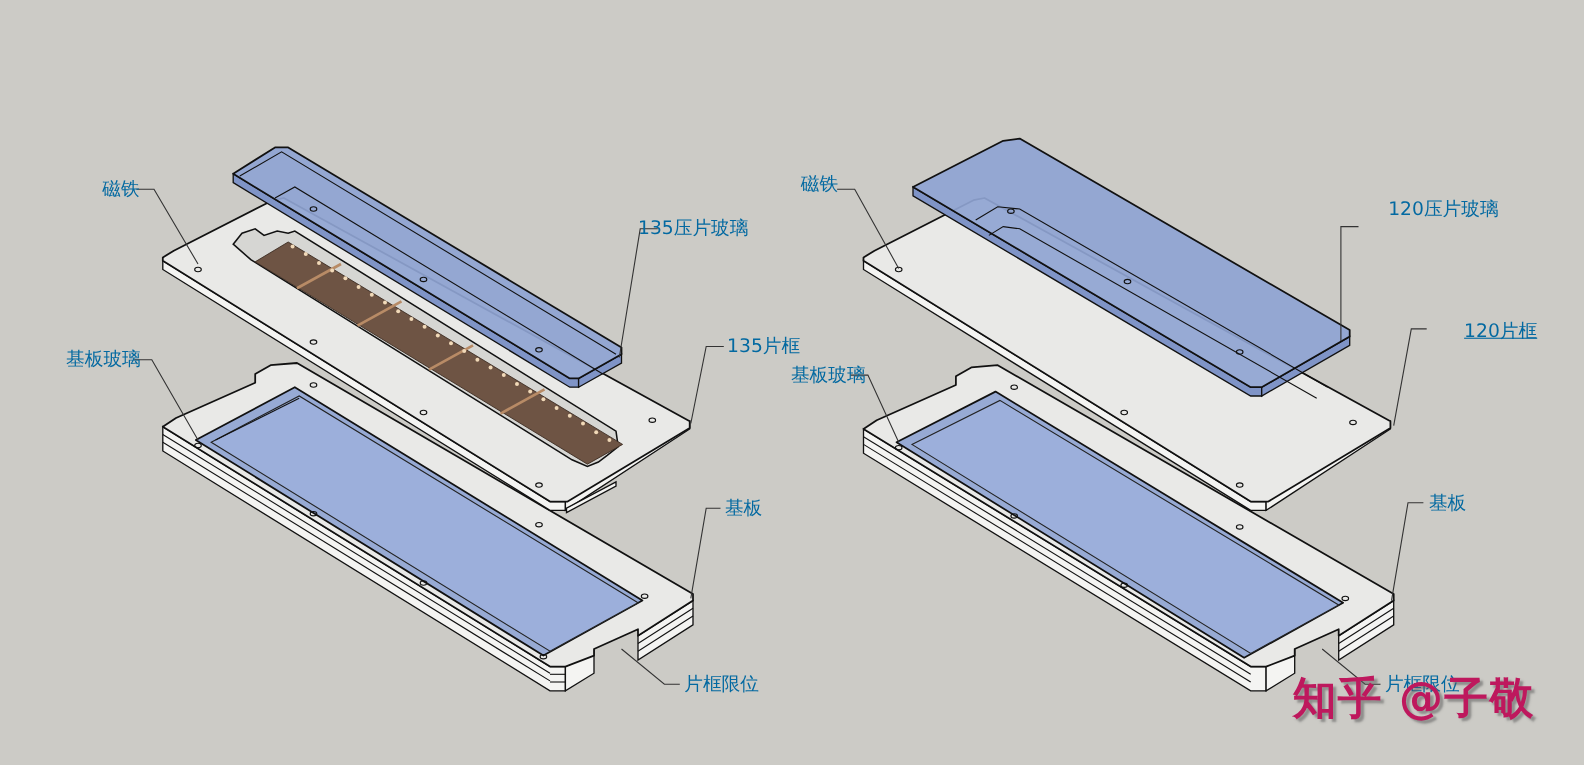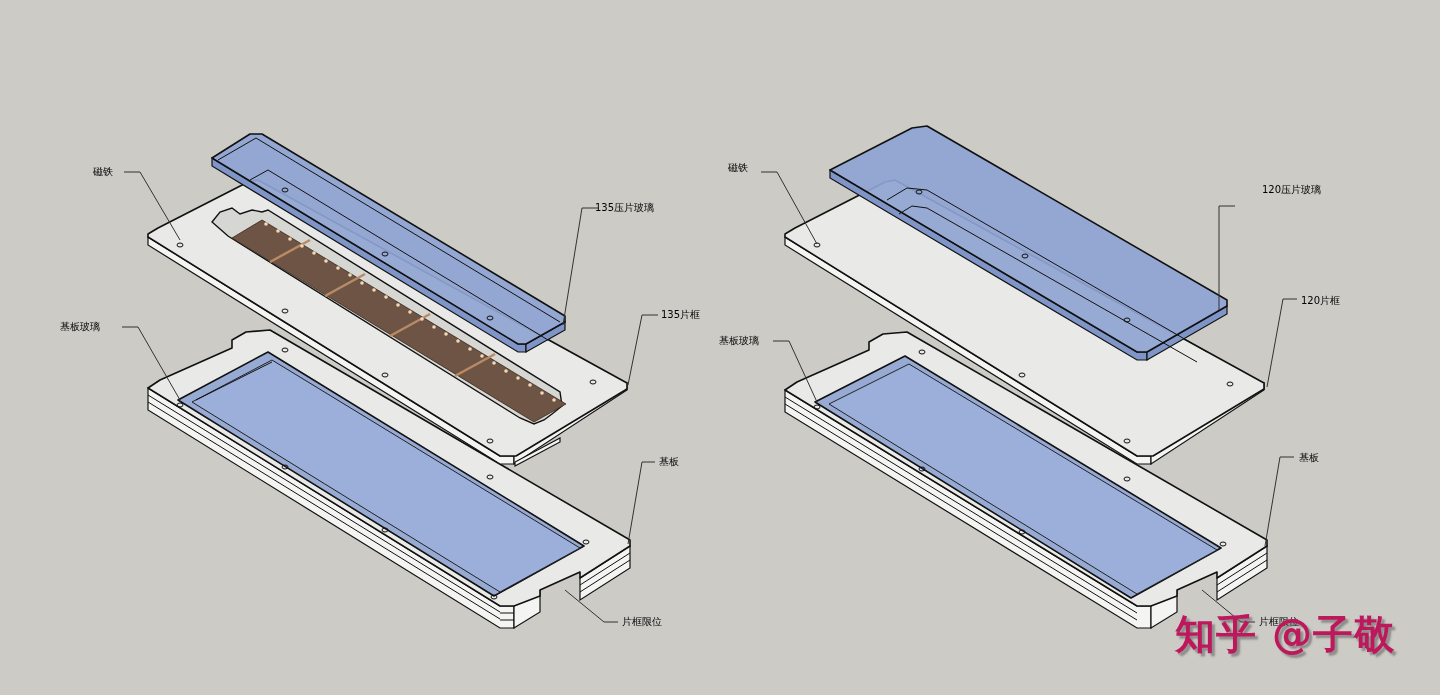"磁铁" .label { color: #000000 -> #0369a1; font-size: 10px -> 17px }
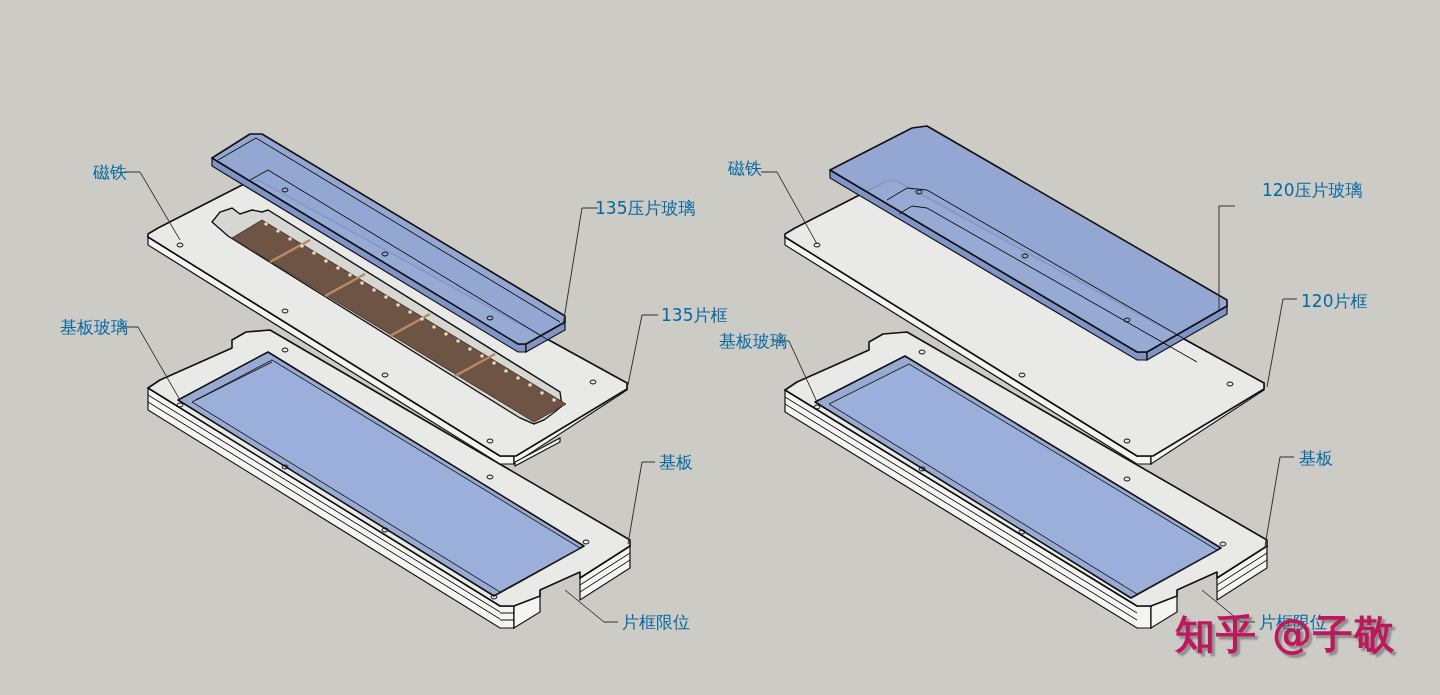"135压片玻璃" div.label { left: 595px -> 580px }
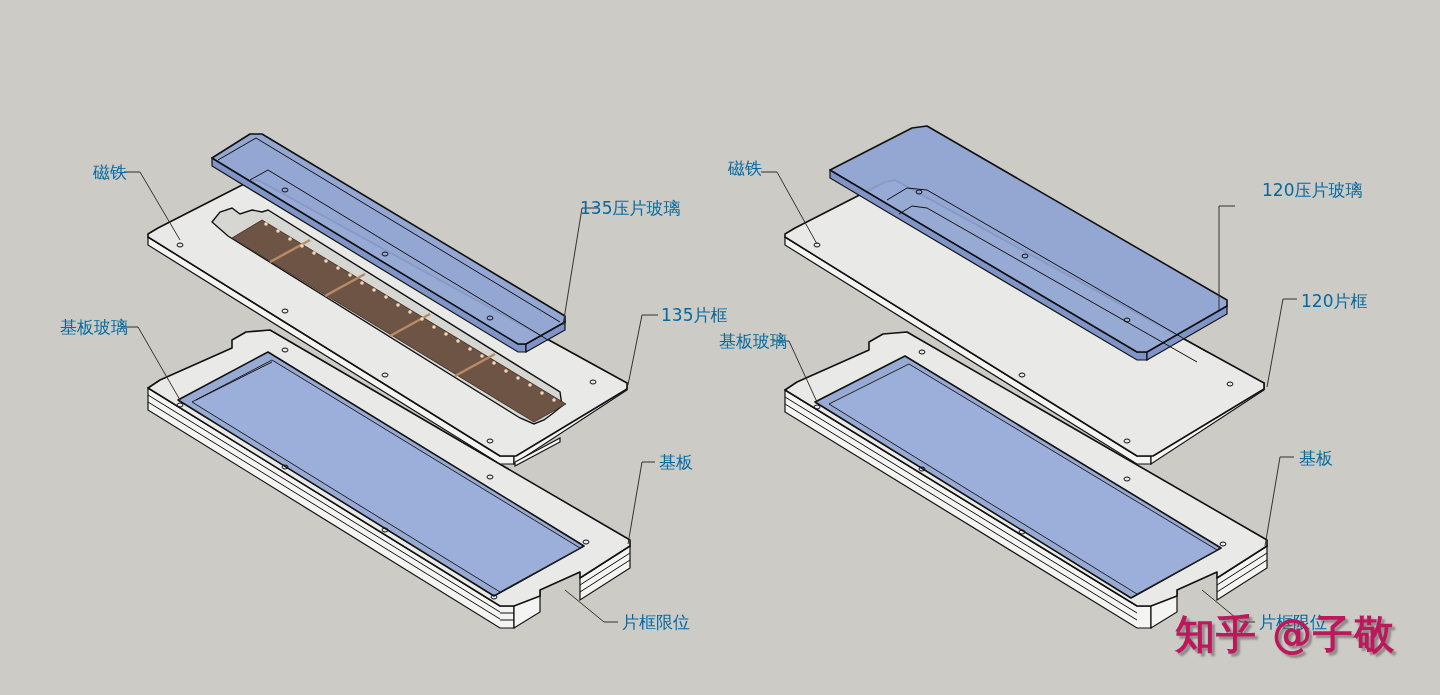"120片框" div.label { left: 1301px -> 1331px; text-decoration: none -> underline }
